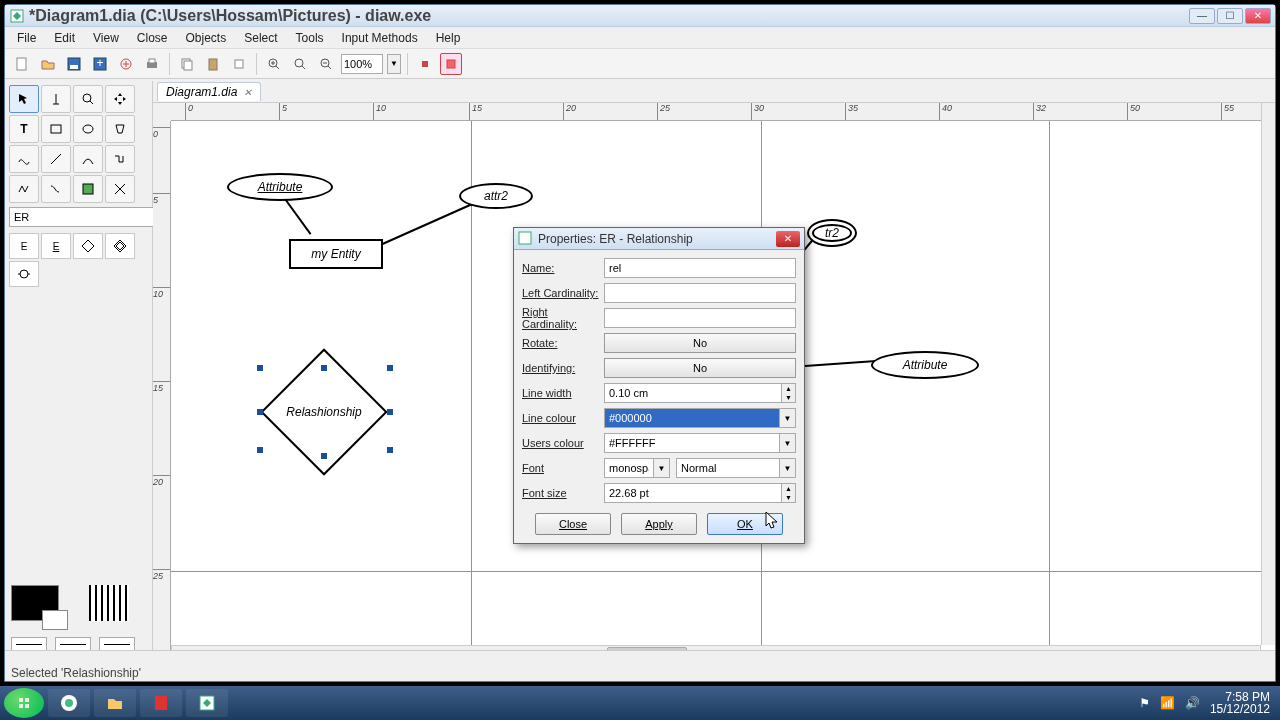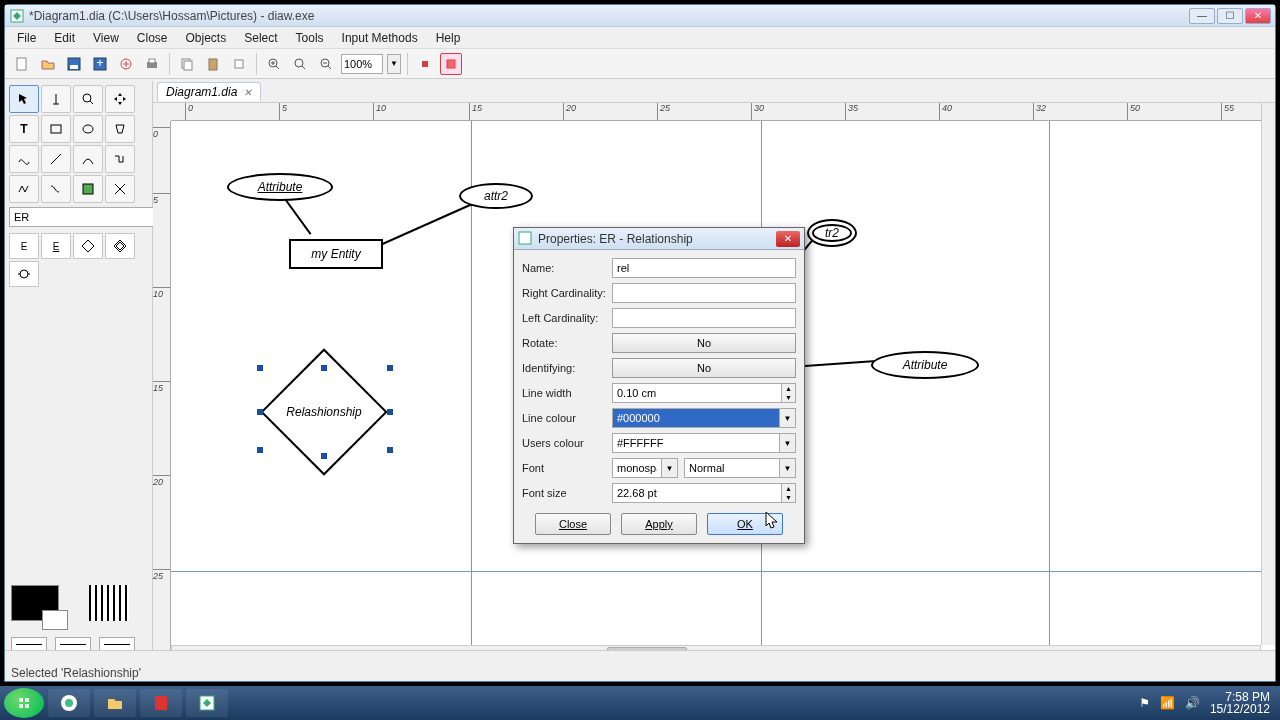"*Diagram1.dia (C:\Users\Hossam\Pictures)" .titlebar .title { font-size: 12px -> 16px; font-weight: none -> bold }
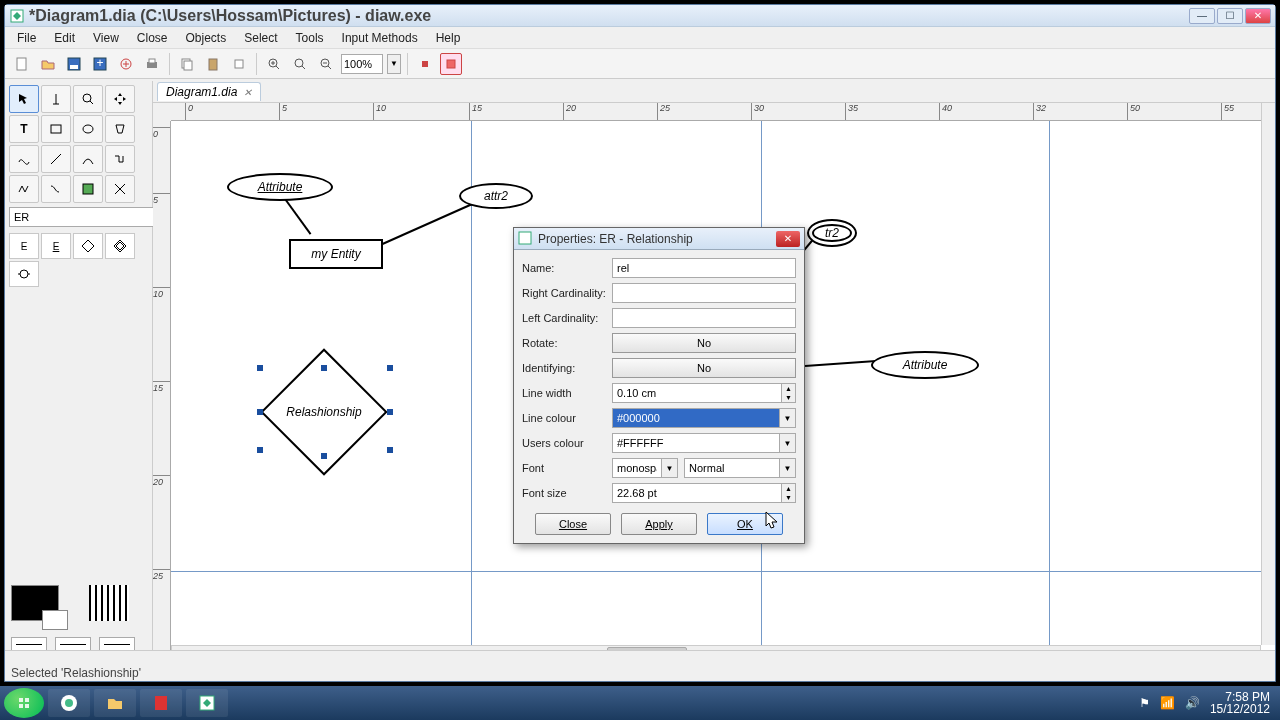"Name:" .plabel { text-decoration: none -> underline; width: 90px -> 82px }
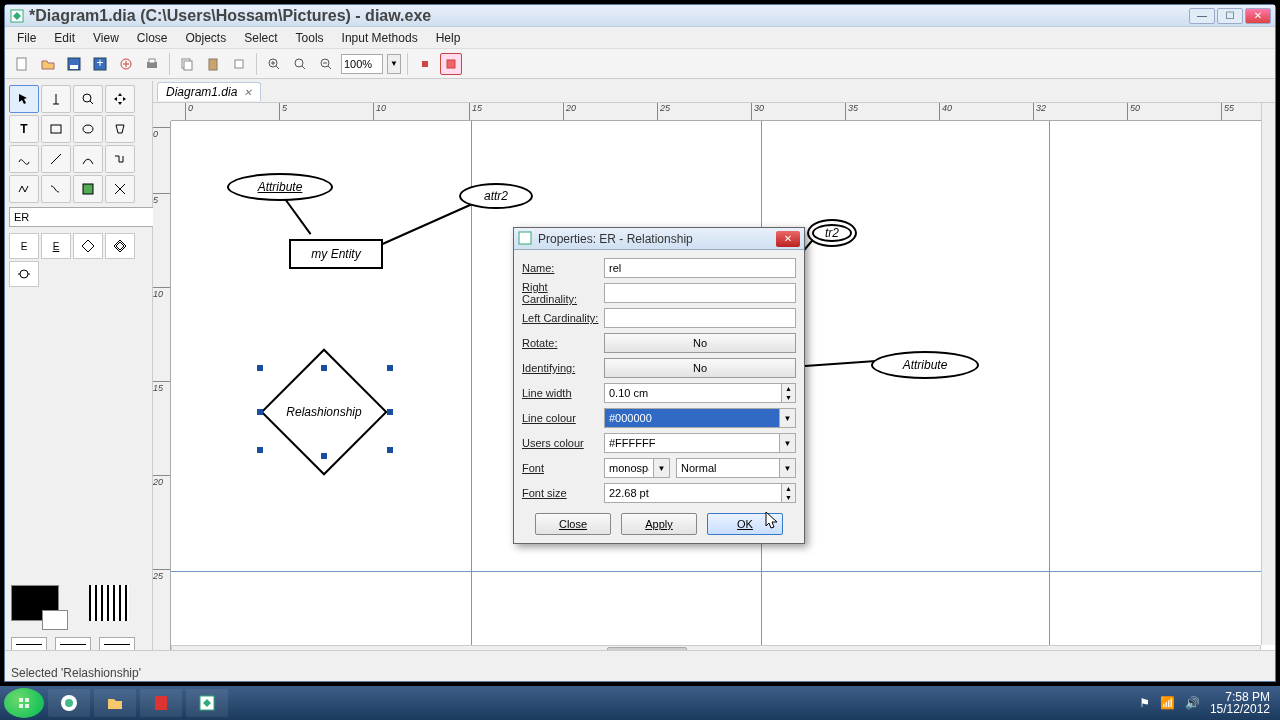"Right Cardinality:" div.prow { order: before "Left Cardinality:" -> after "Left Cardinality:" }
